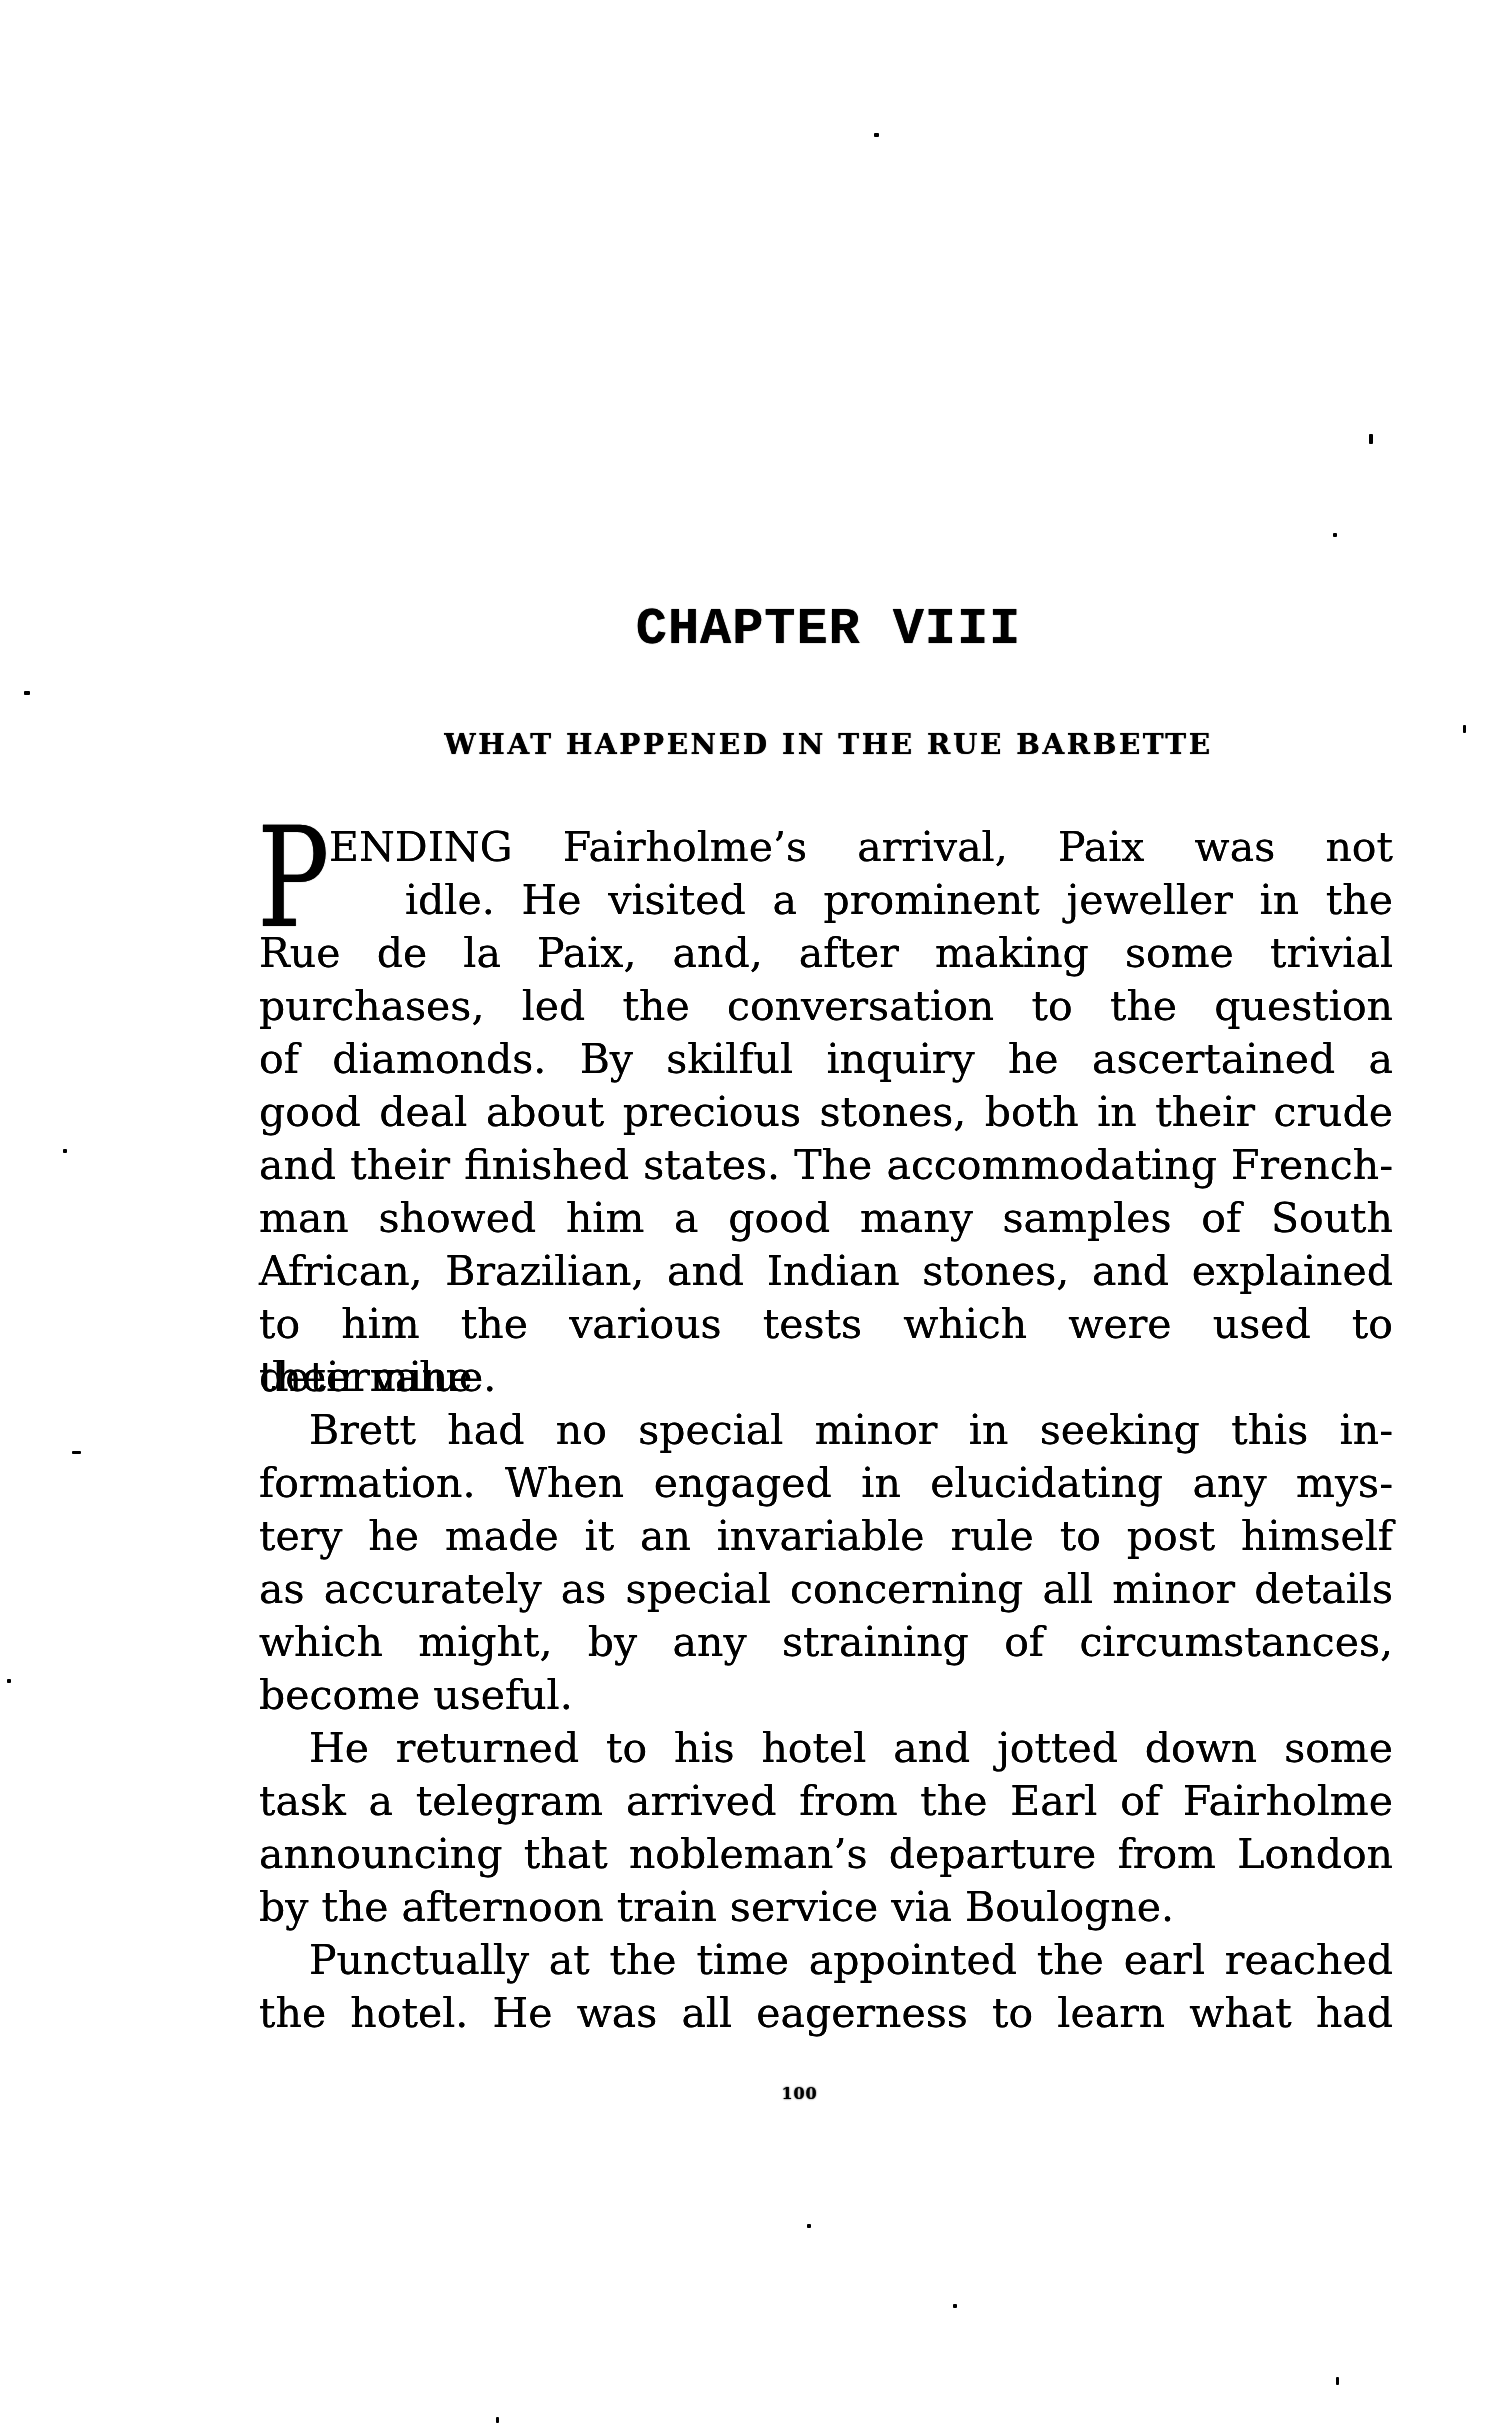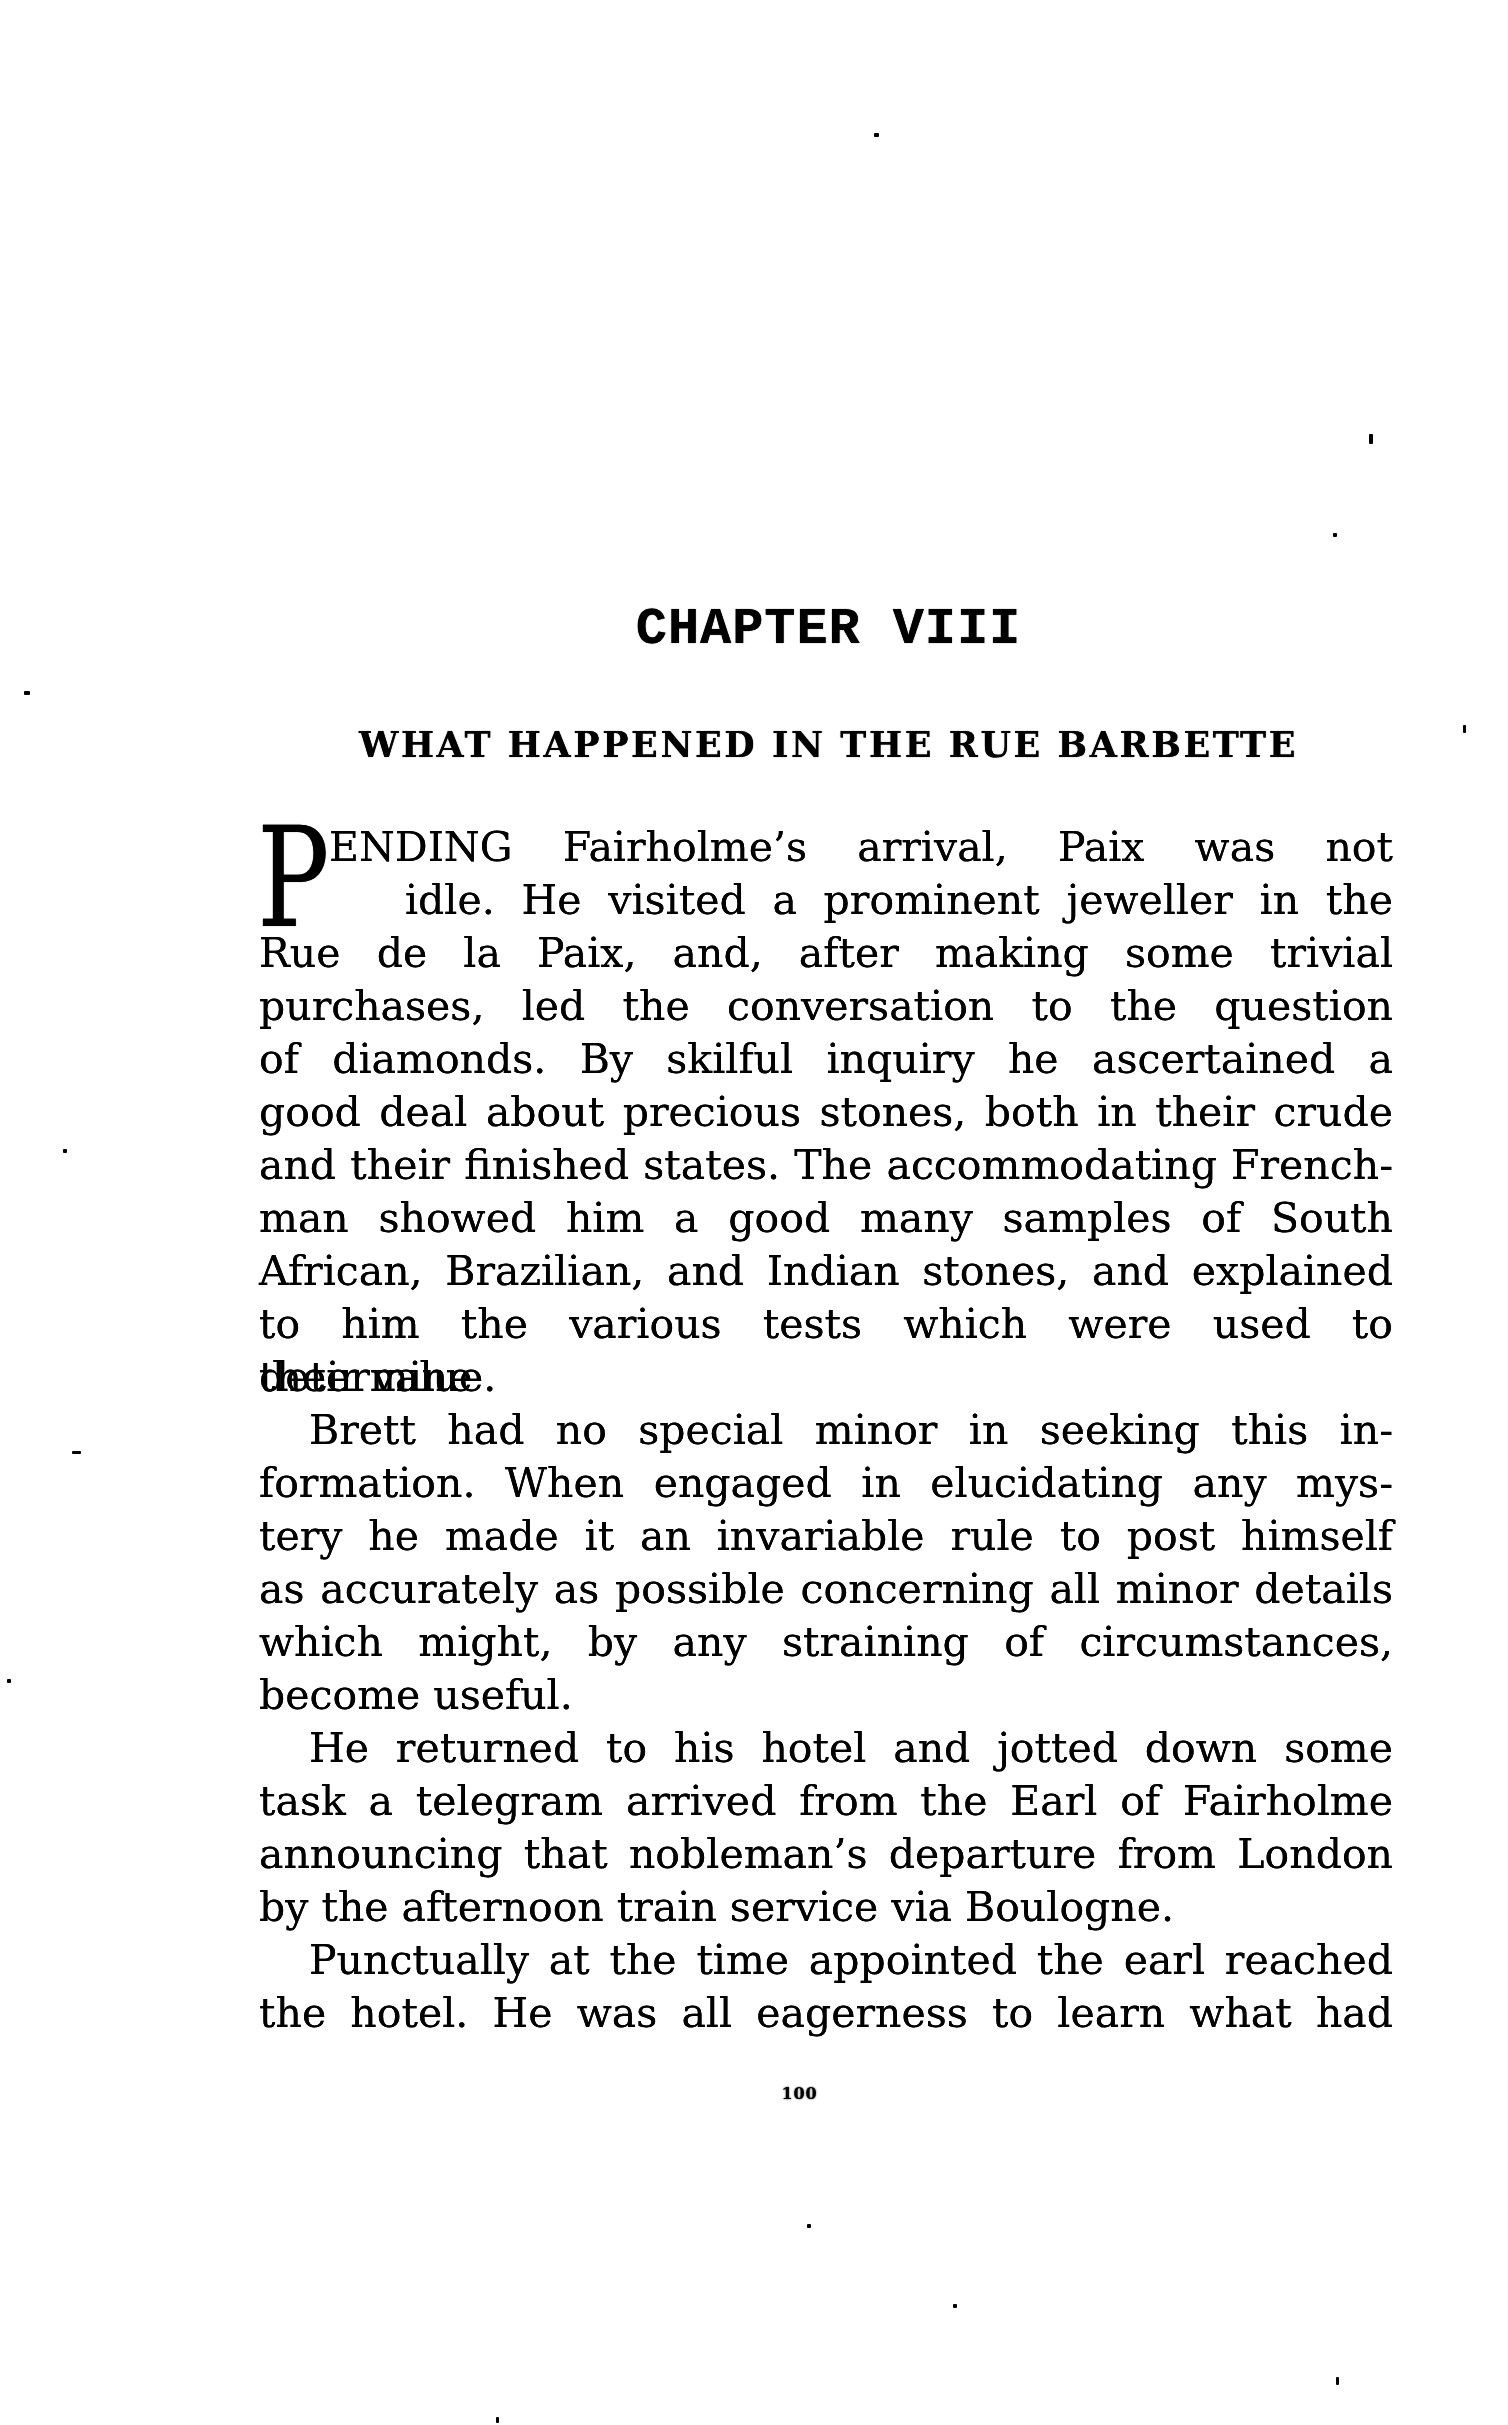"WHAT HAPPENED IN THE RUE" .chapter-subtitle { font-size: 35px -> 28px }
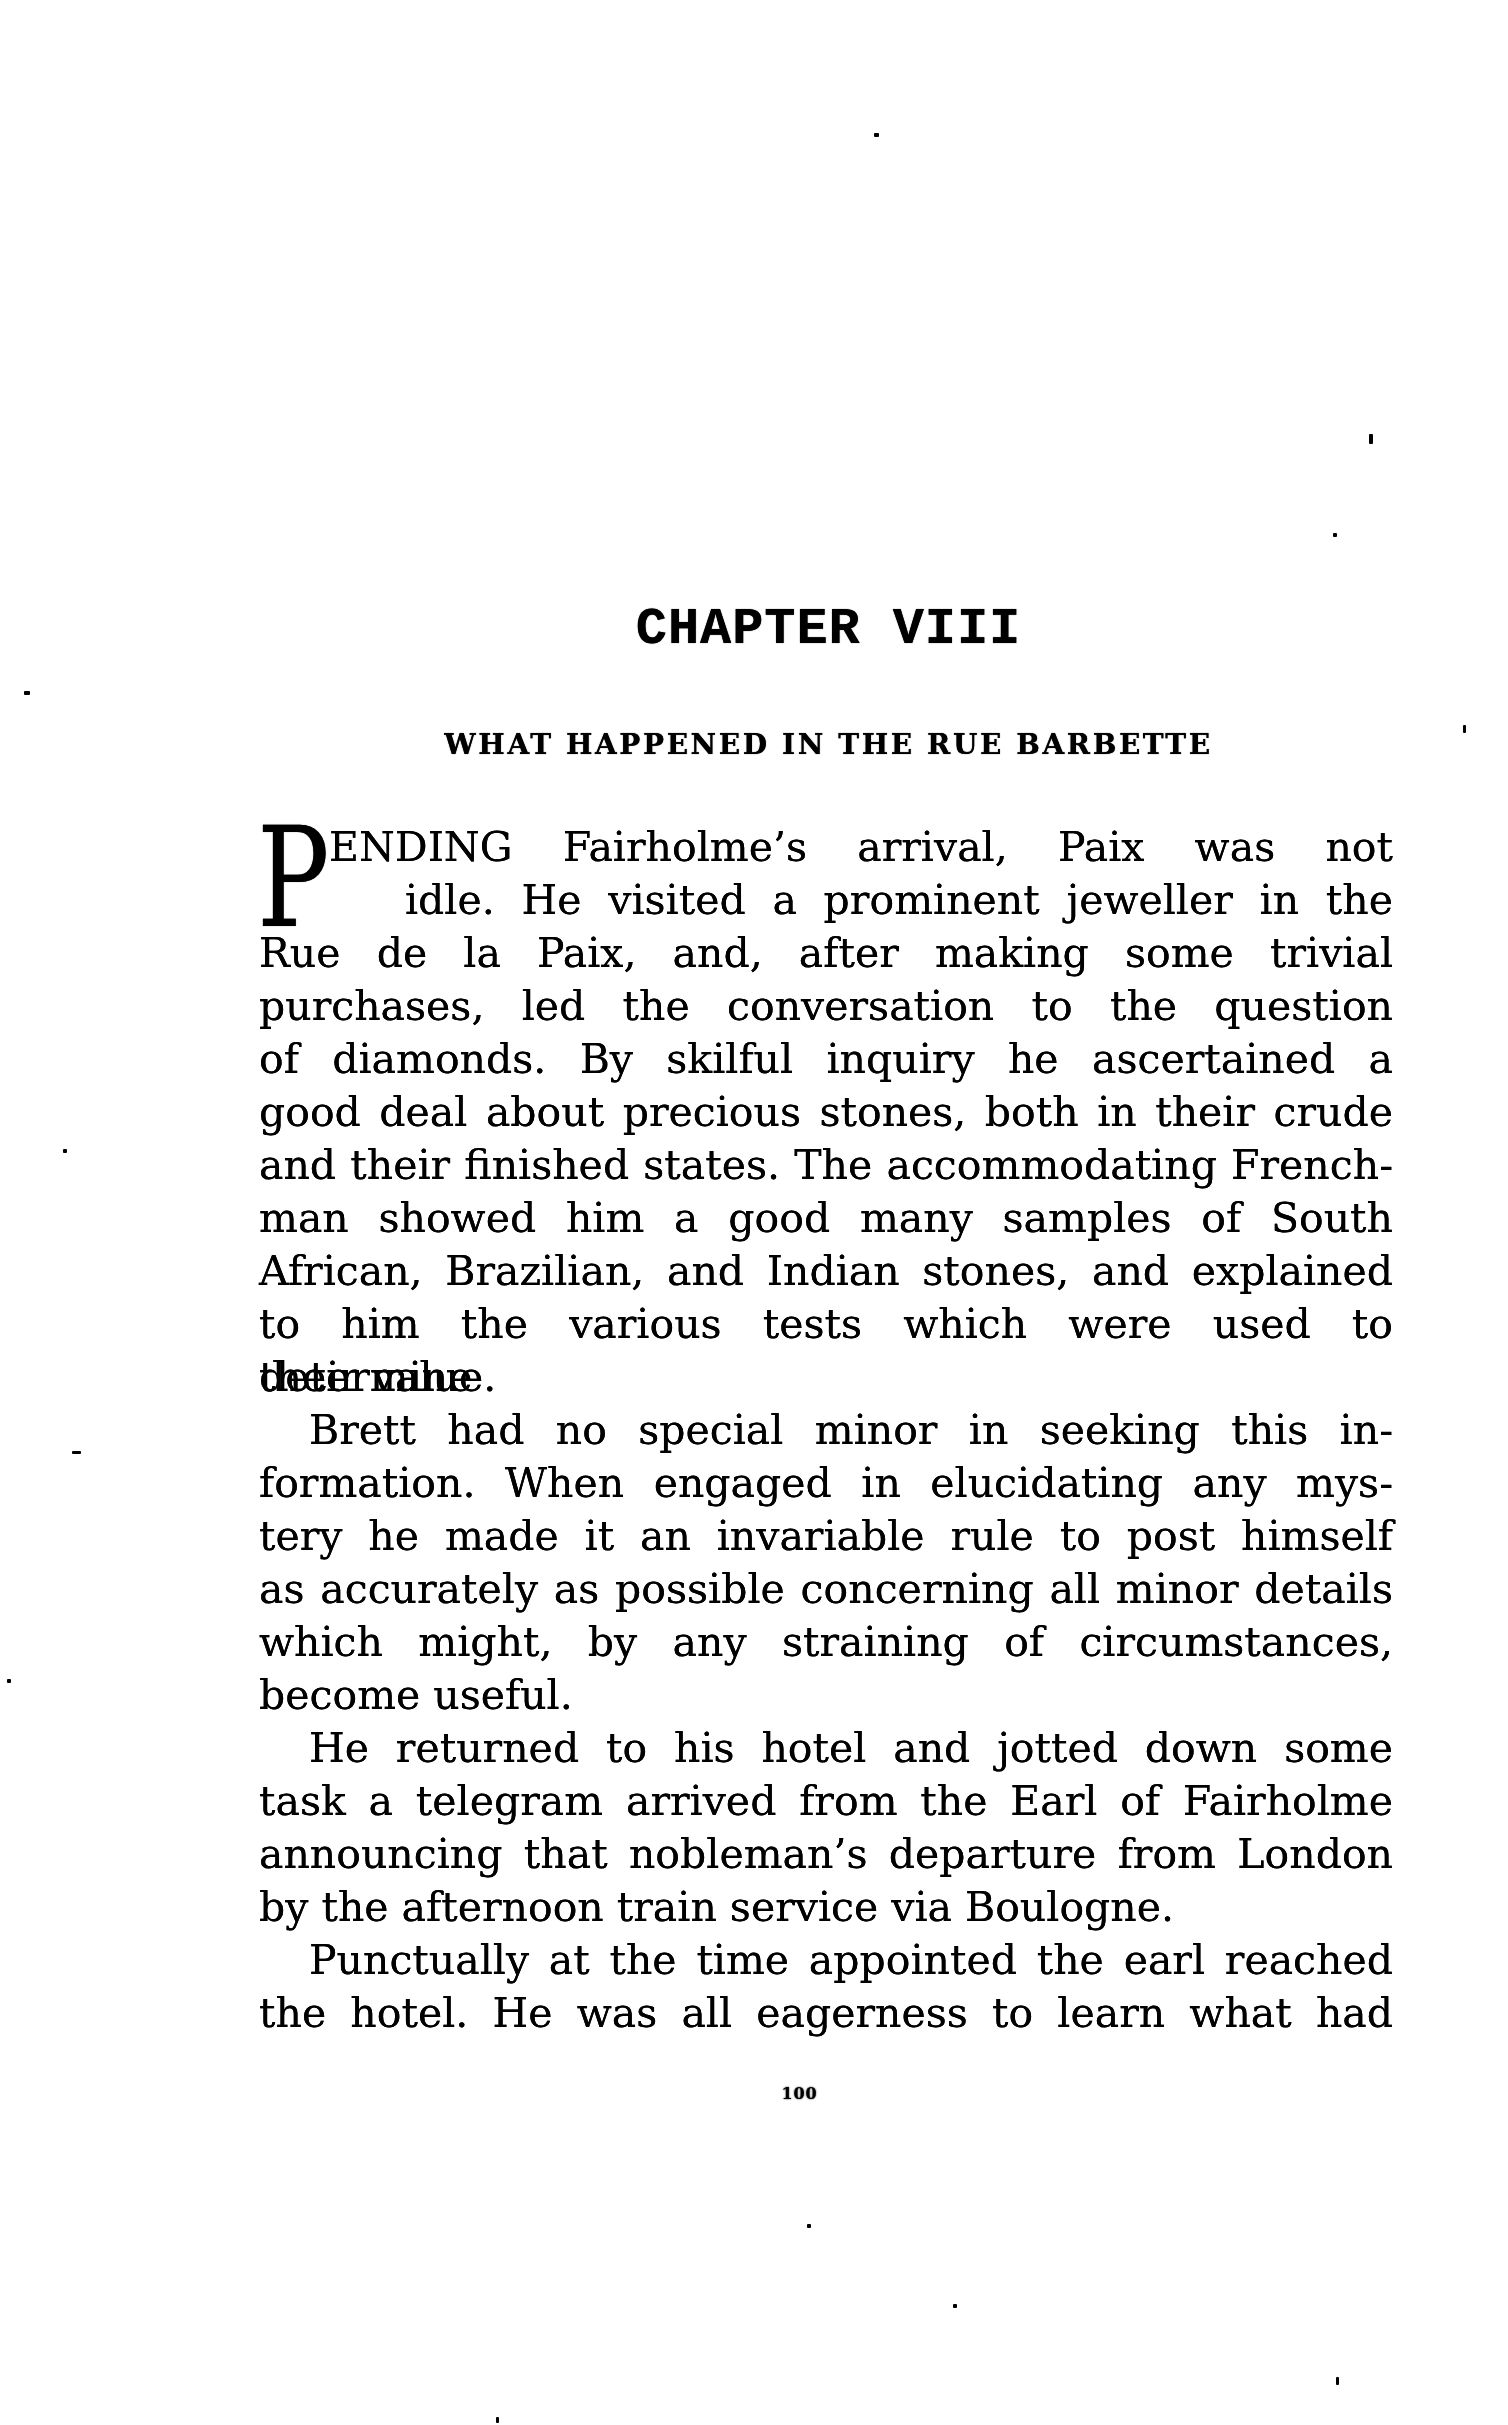"as accurately as possible concerning" div.line { text: possible -> special }
